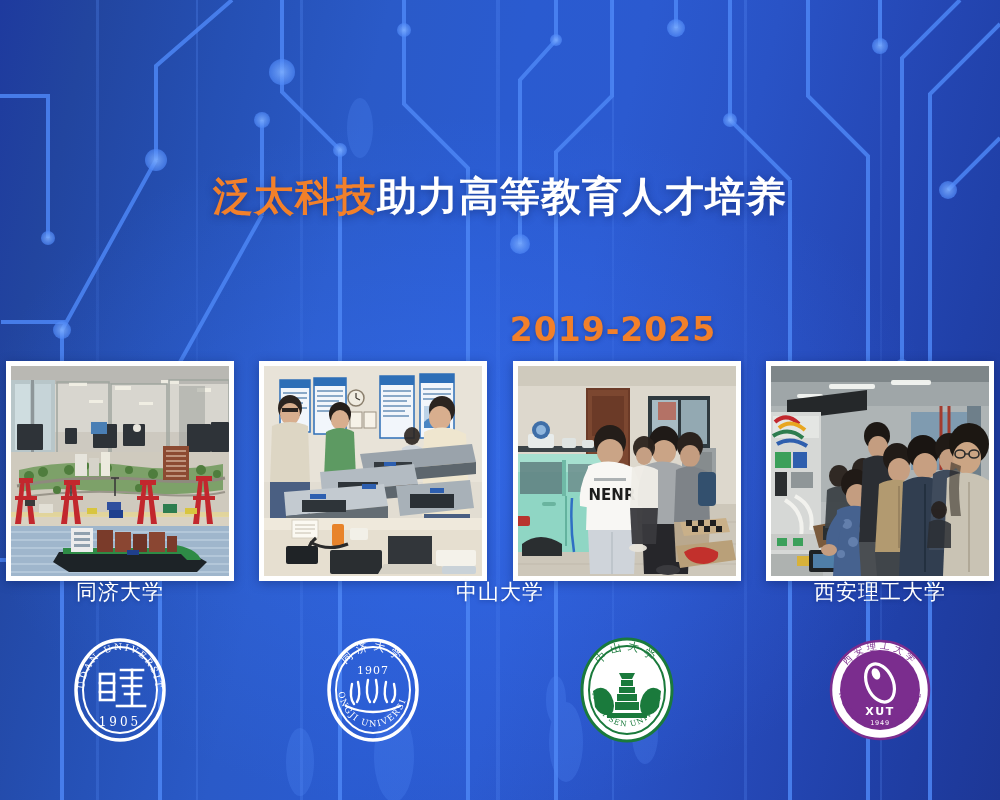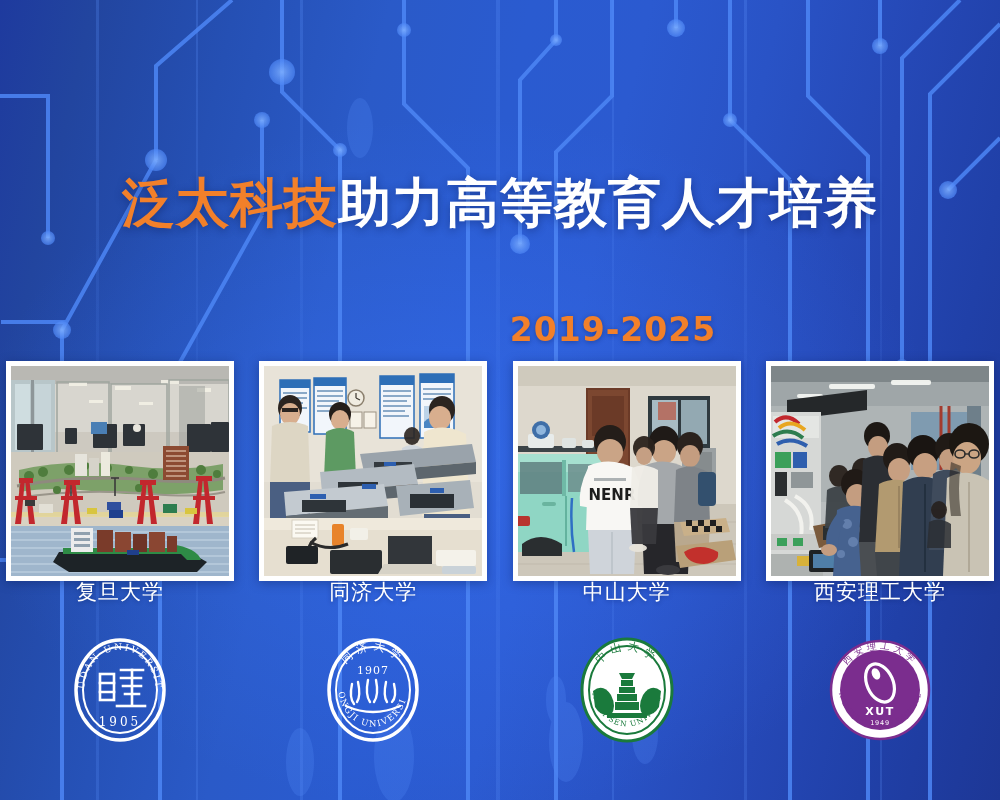"泛太科技助力高等教育人才培养" .title { font-size: 53px -> 40px }
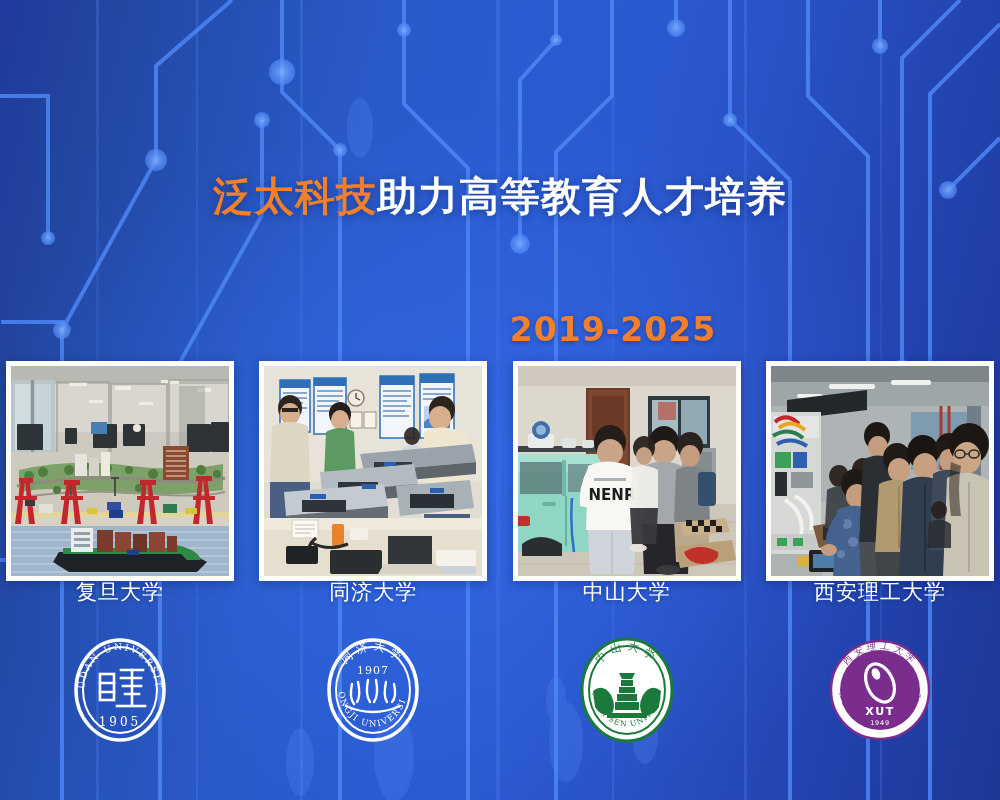"复旦大学" div.label { html: <div>复旦大学</div> -> none }
